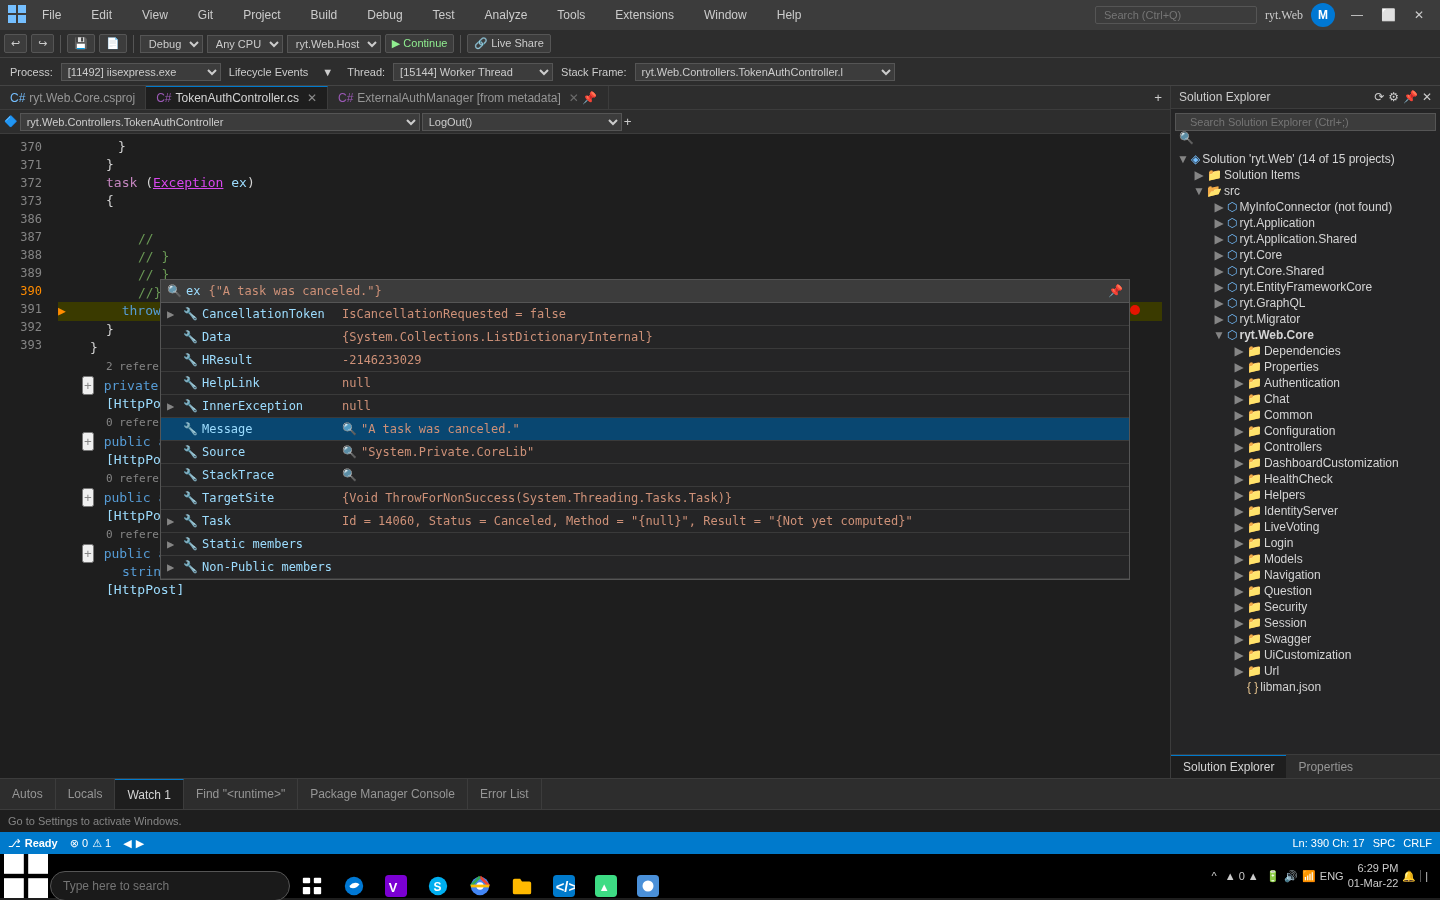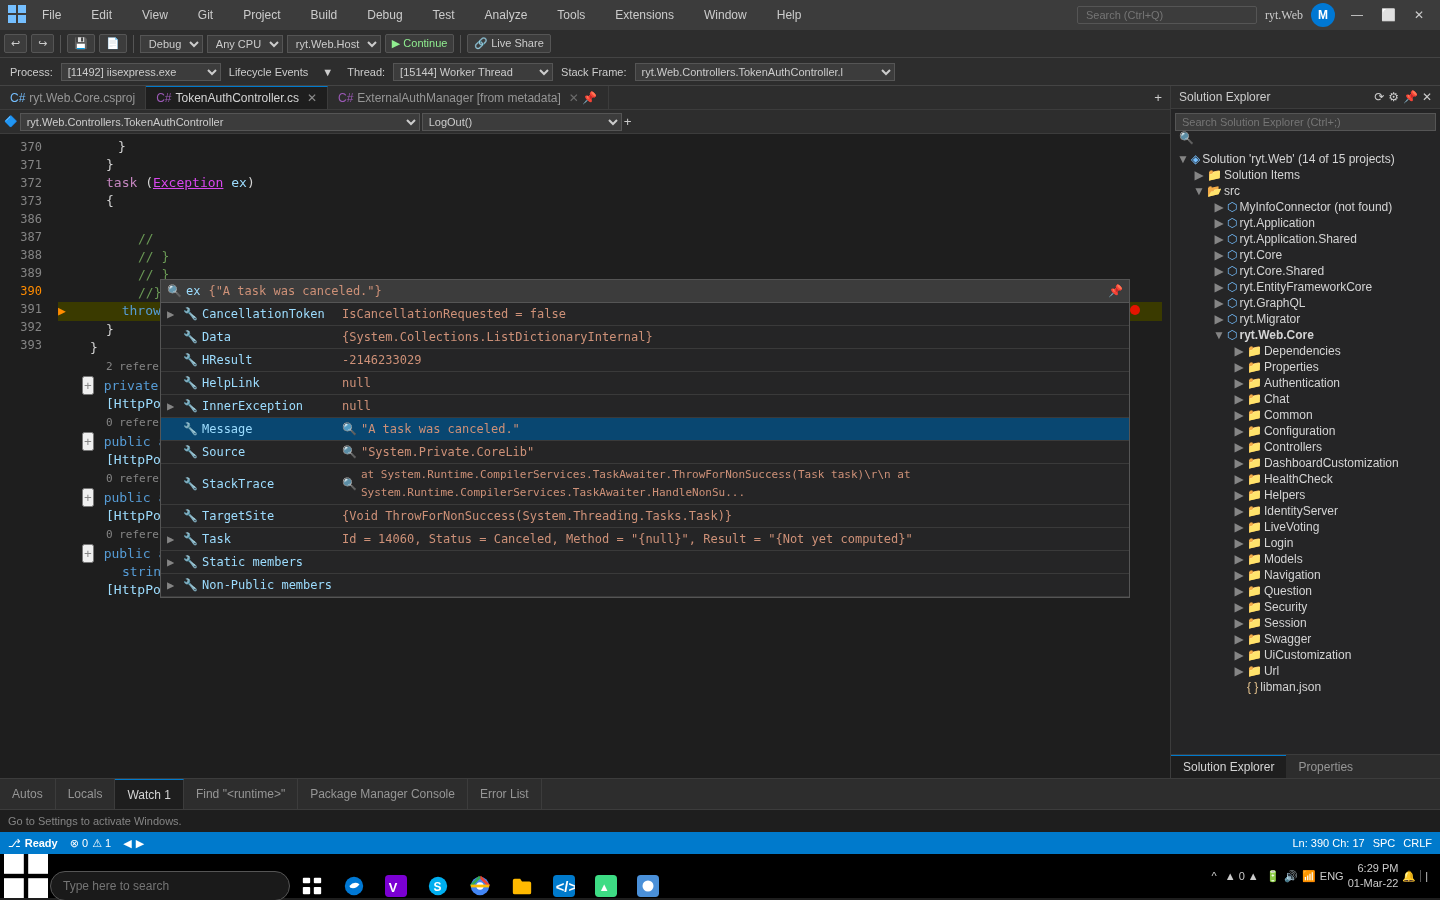"Search (Ctrl+Q)" #title-search { width: 180px -> 162px }
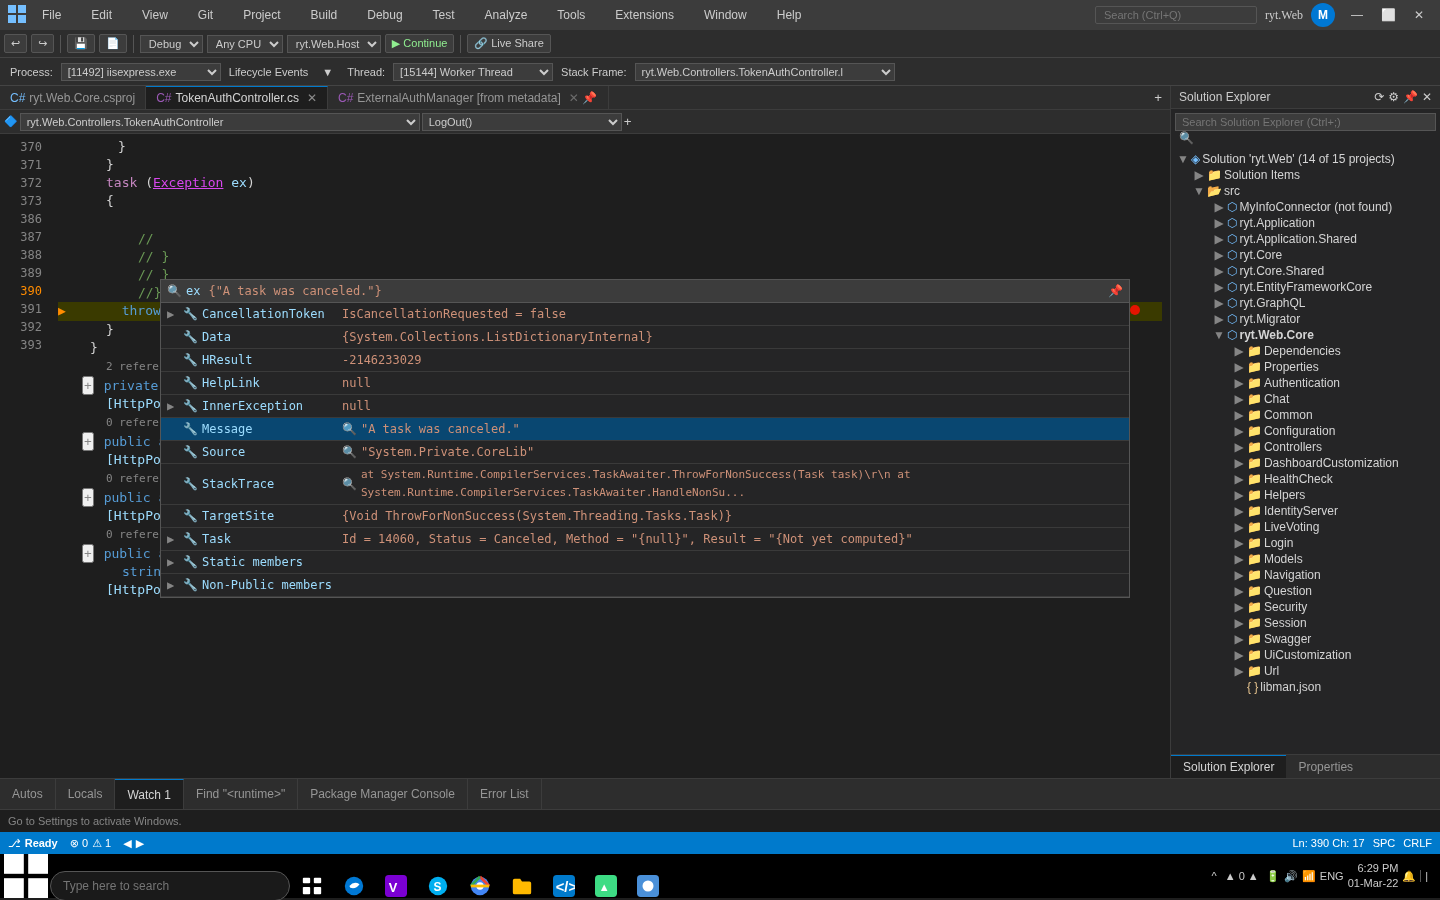"Search Solution Explorer (Ctrl+;)" #solution-explorer-search input { padding: 2px 6px -> 2px 14px }
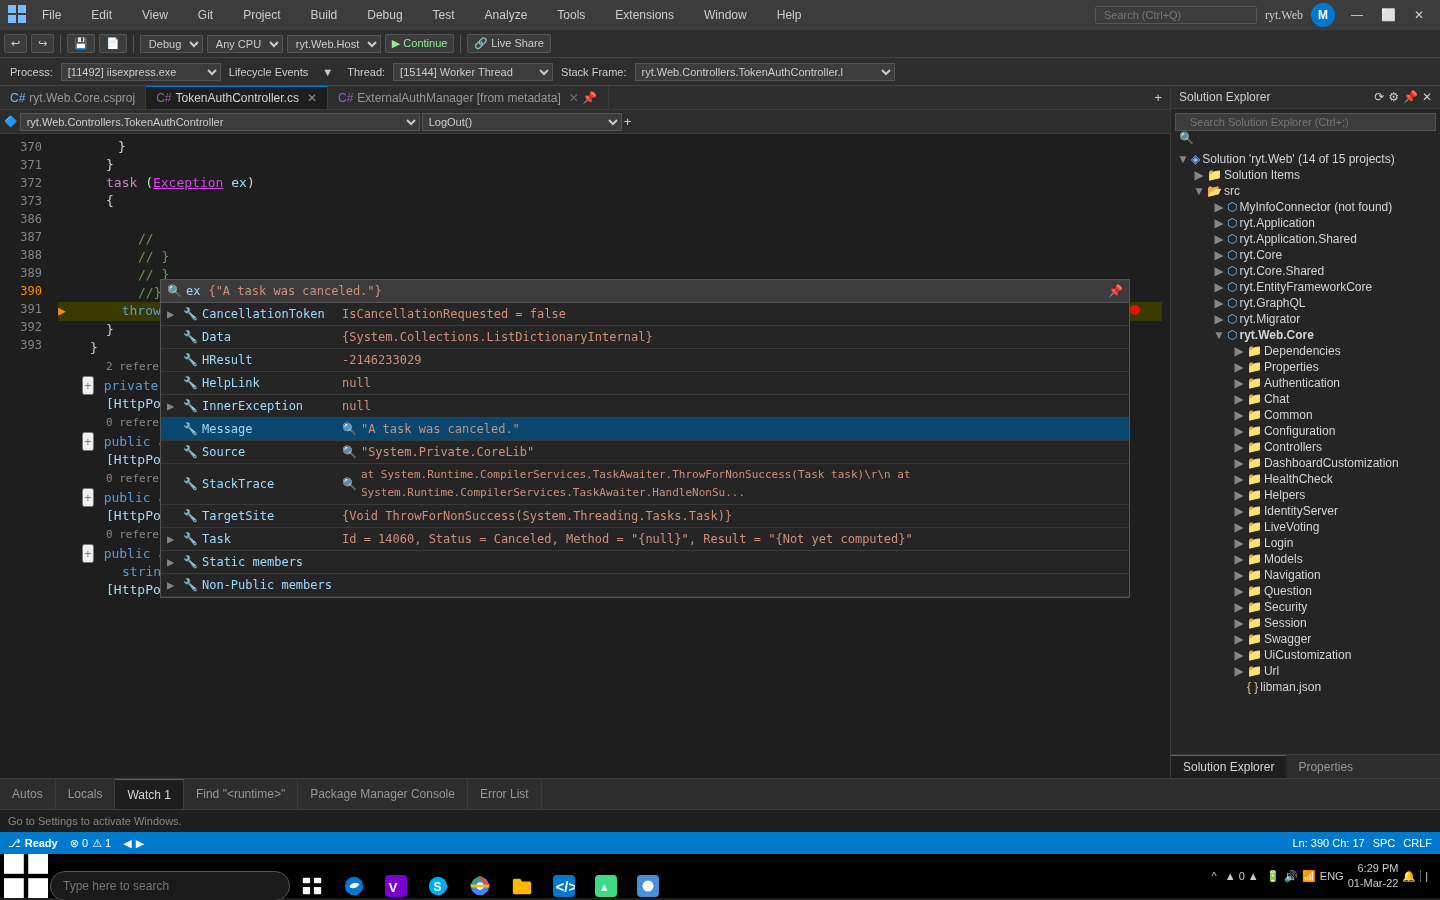"at" span.value { html: <span> at System.Runtime.CompilerServices.TaskAwaiter.ThrowForNonSuccess(Task task)\r\n at System.Runtime.CompilerServices.TaskAwaiter.HandleNonSu...</span> -> none }
